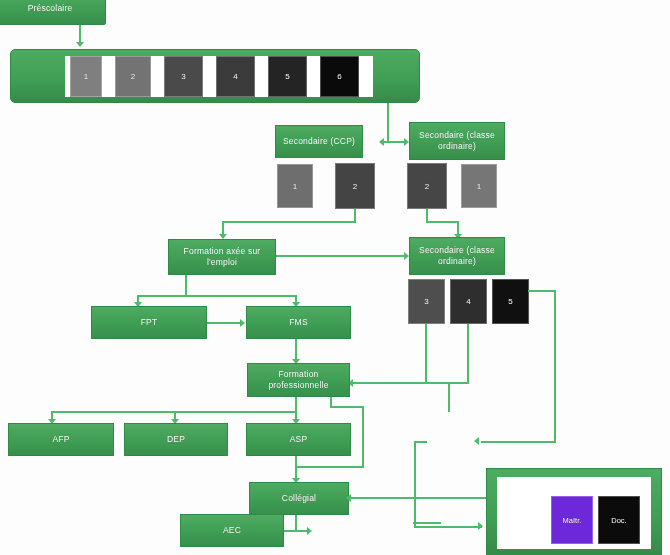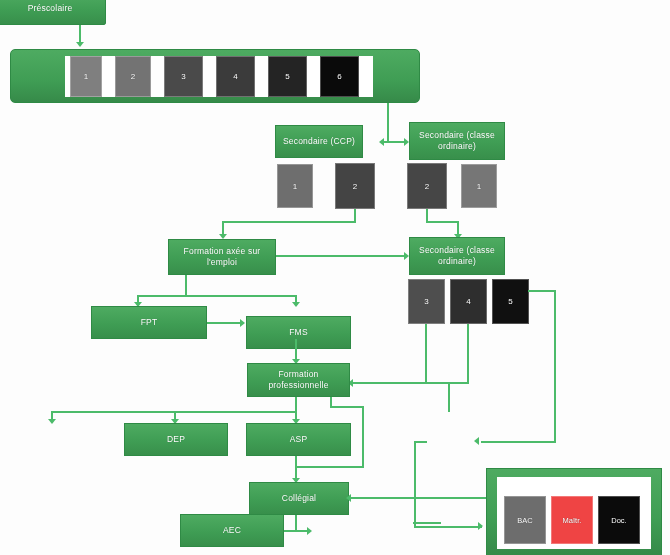"FMS" div.gbox { margin-top: 10px -> none }
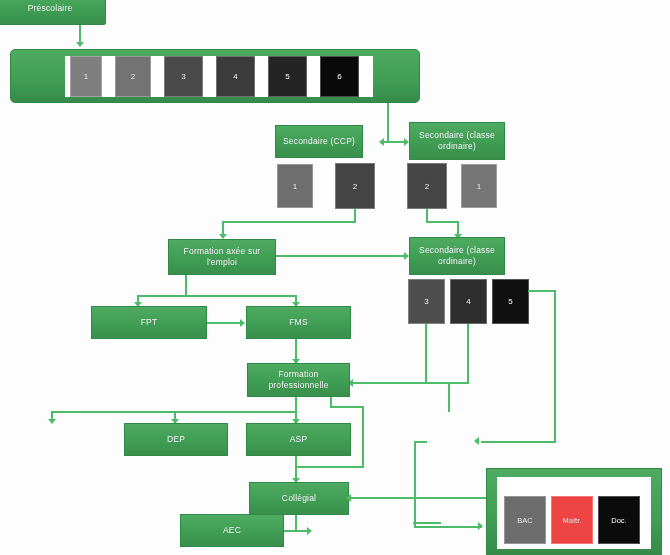"AFP" div.gbox { html: none -> <div> <span>AFP</span> </div> }
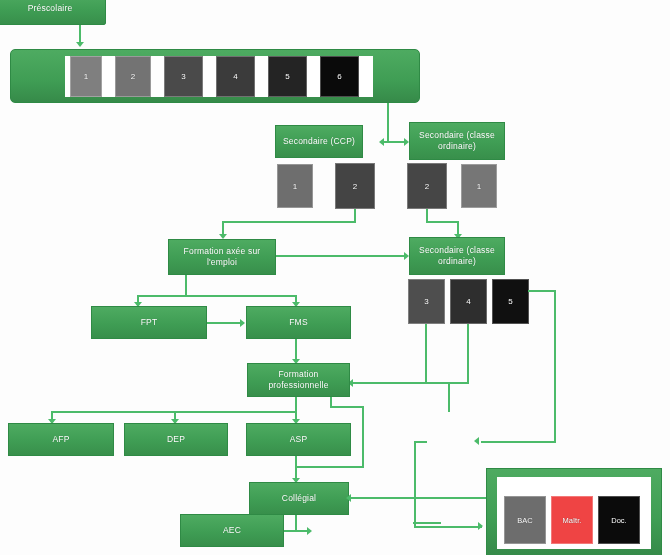"BAC" div.gradebox { html: <div>BAC</div> -> none }
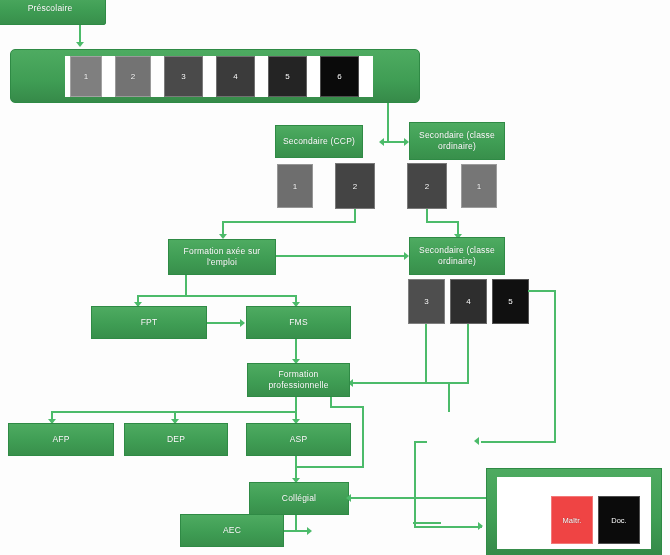"Maîtr." div.gradebox { background: #ef4444 -> #6d28d9 }
